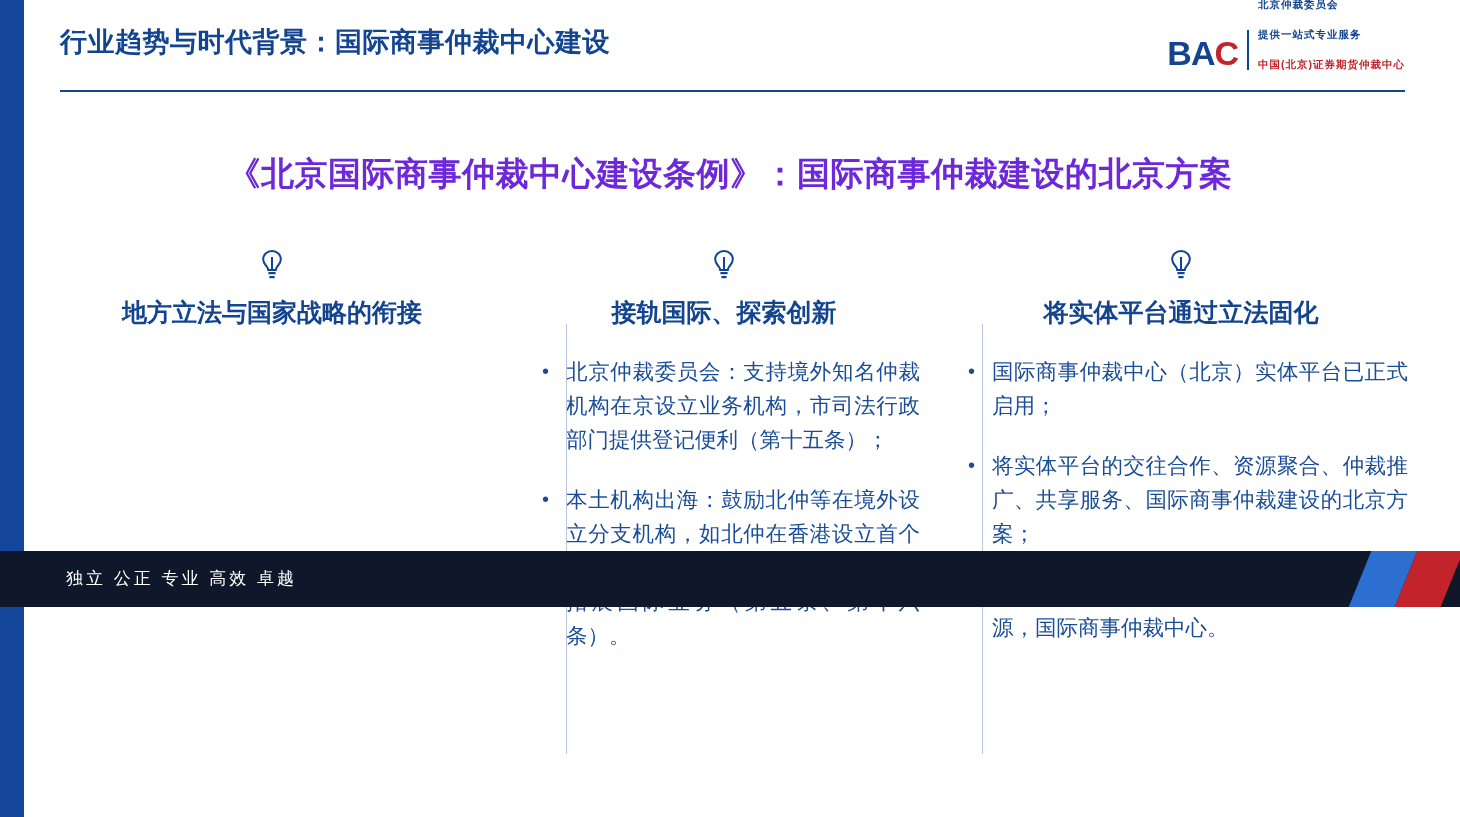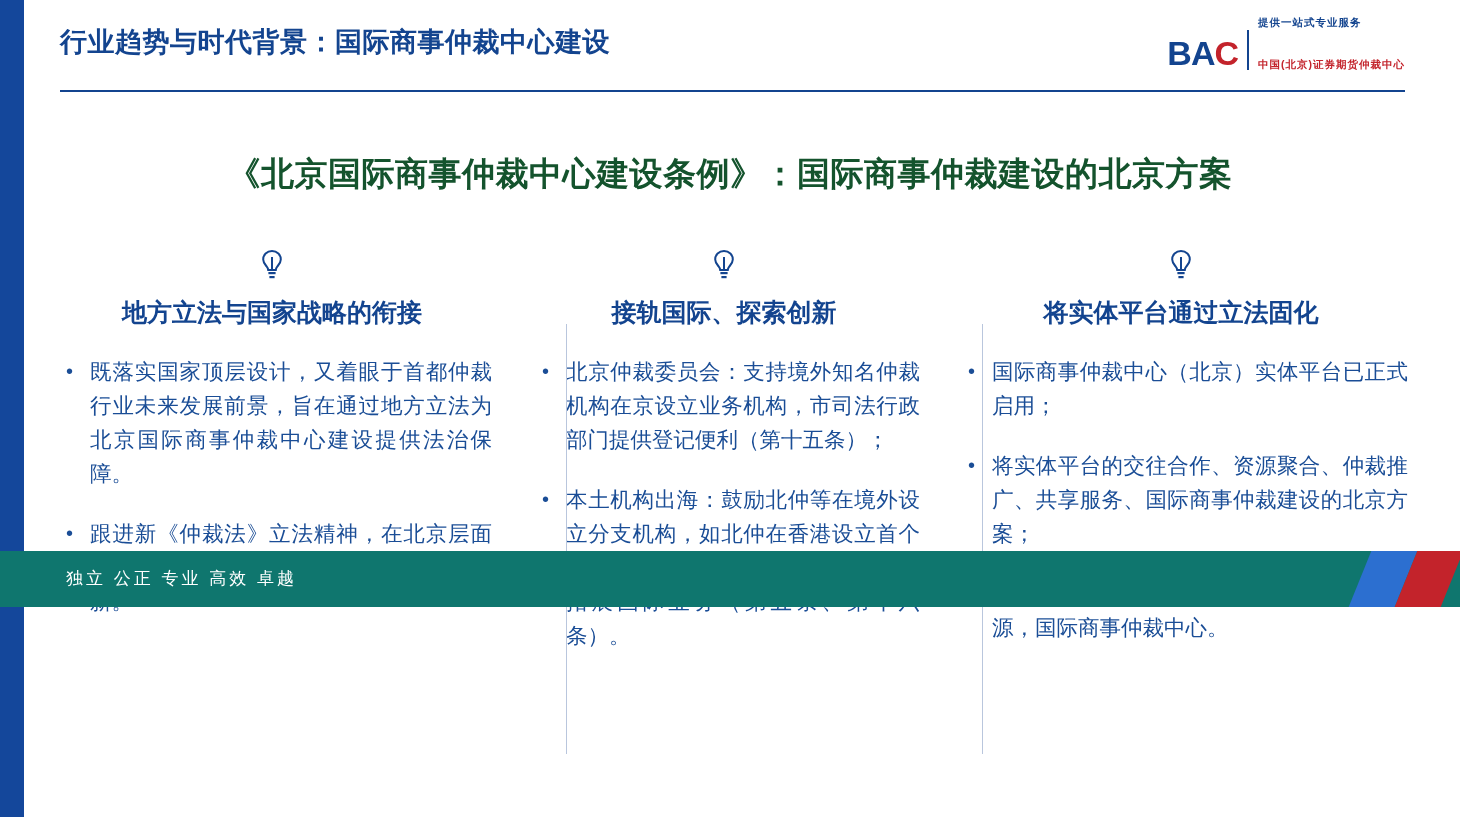"中国(北京)证券期货仲裁中心" .logo-cn span.red { margin-top: 12px -> none }
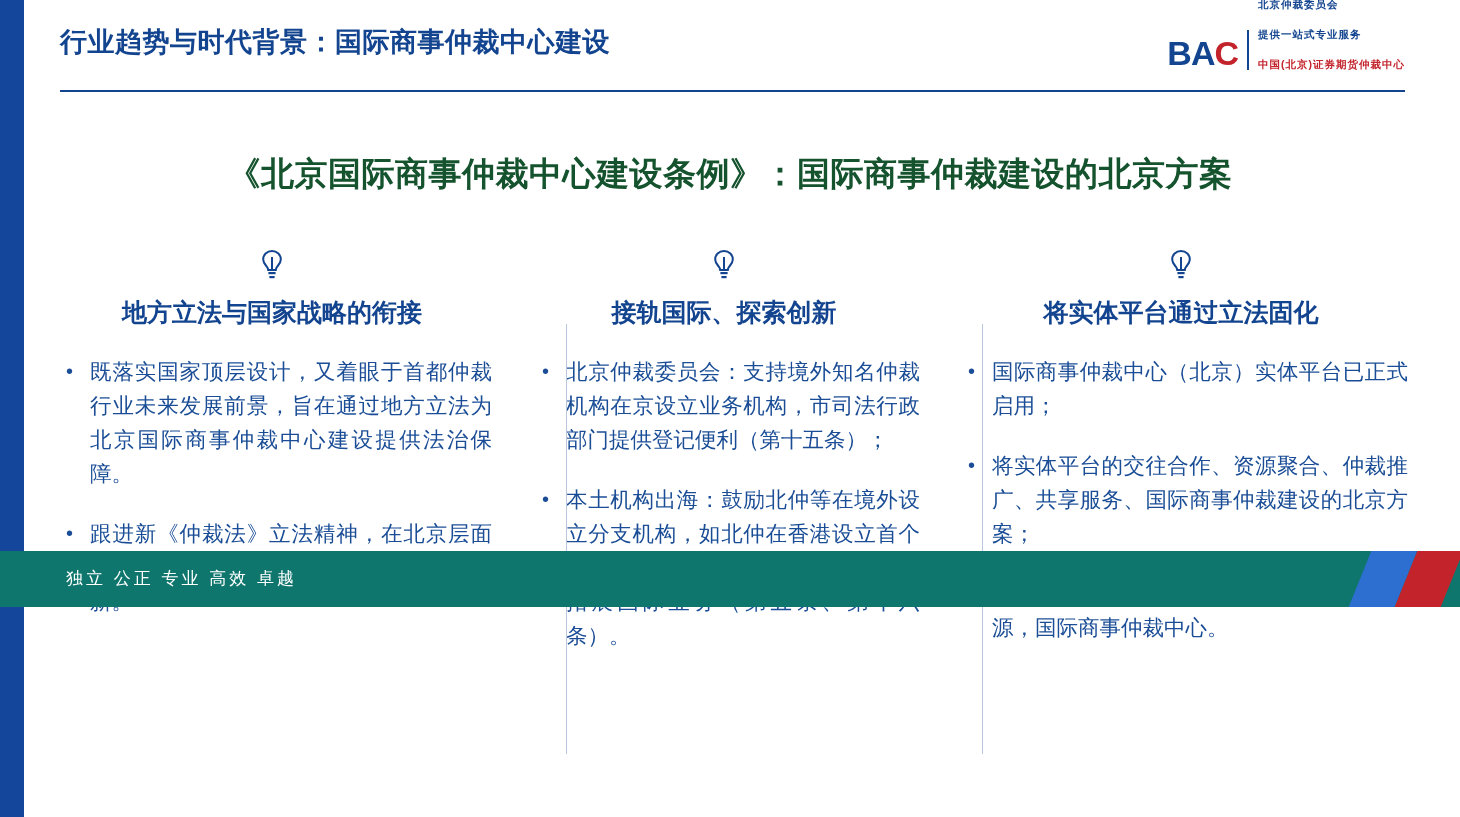"《北京国际商事仲裁中心建设条例》：国际商事仲裁建设的北京方案" .main-title { color: #14532d -> #6d28d9 }
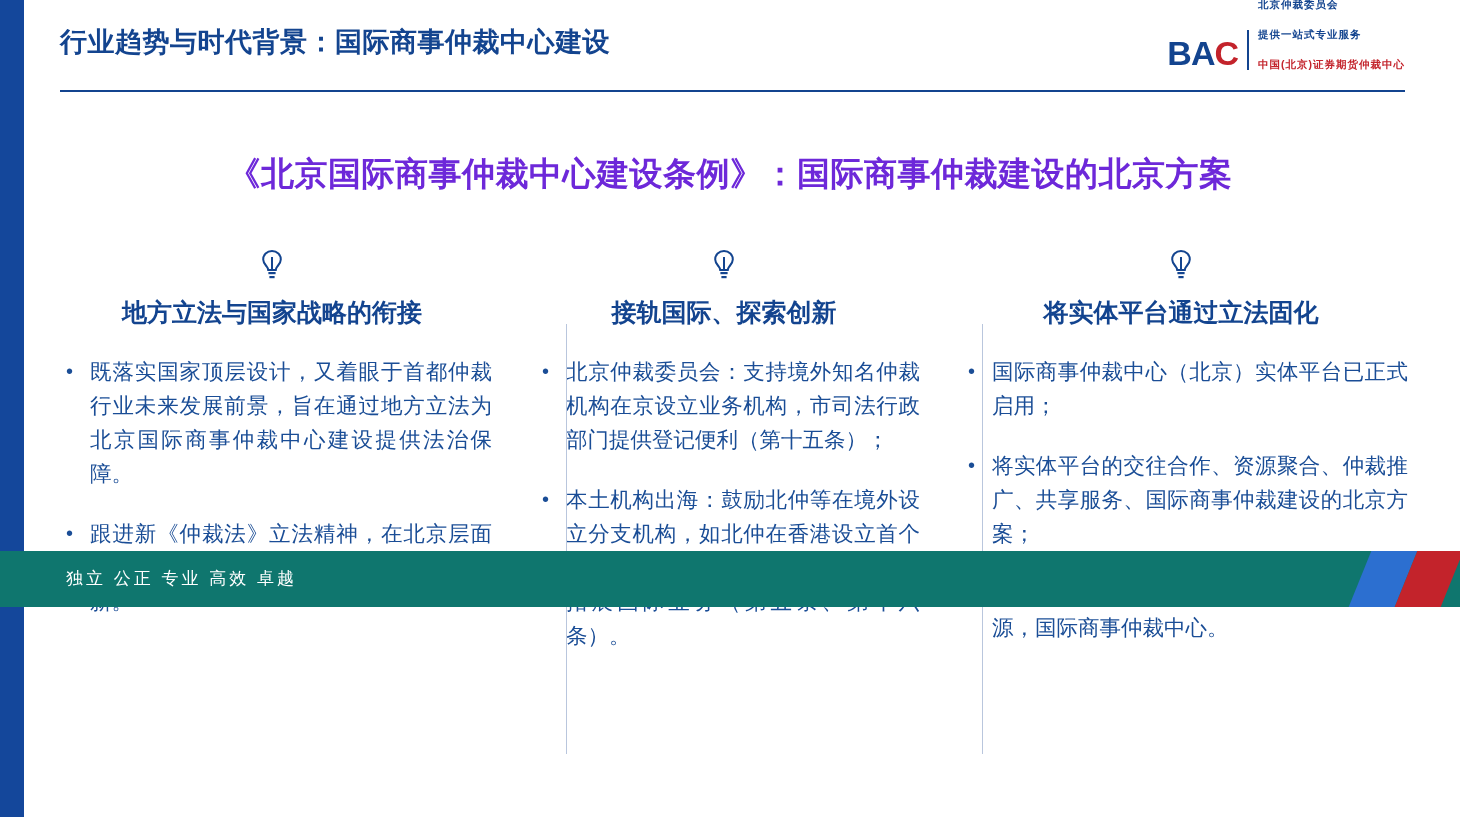"既落实国家顶层设计，又着眼于首都仲裁行业未来发展前景，旨在通过地方立法为北京国际" ul.points { html: <ul> <li>既落实国家顶层设计，又着眼于首都仲裁行业未来发展前景，旨在通过地方立法为北京国际商事仲裁中心建设提供法治保障。</li> <li>跟进新《仲裁法》立法精神，在北京层面优化服务生态、推动国际接轨与机制创新。</li> </ul> -> none }
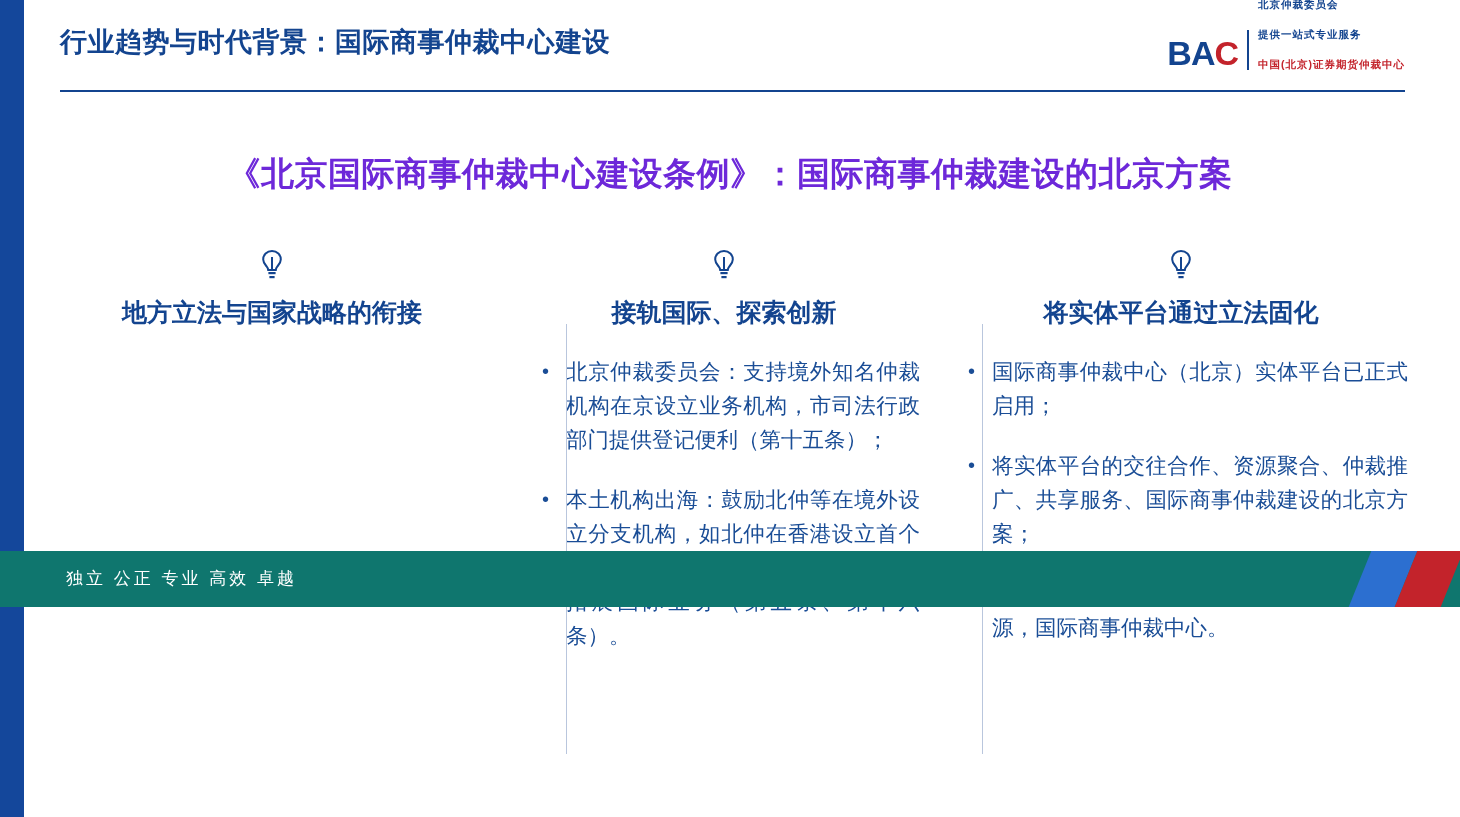"独立 公正 专业 高效 卓越" .footer { background: #0f766e -> #0f172a }
